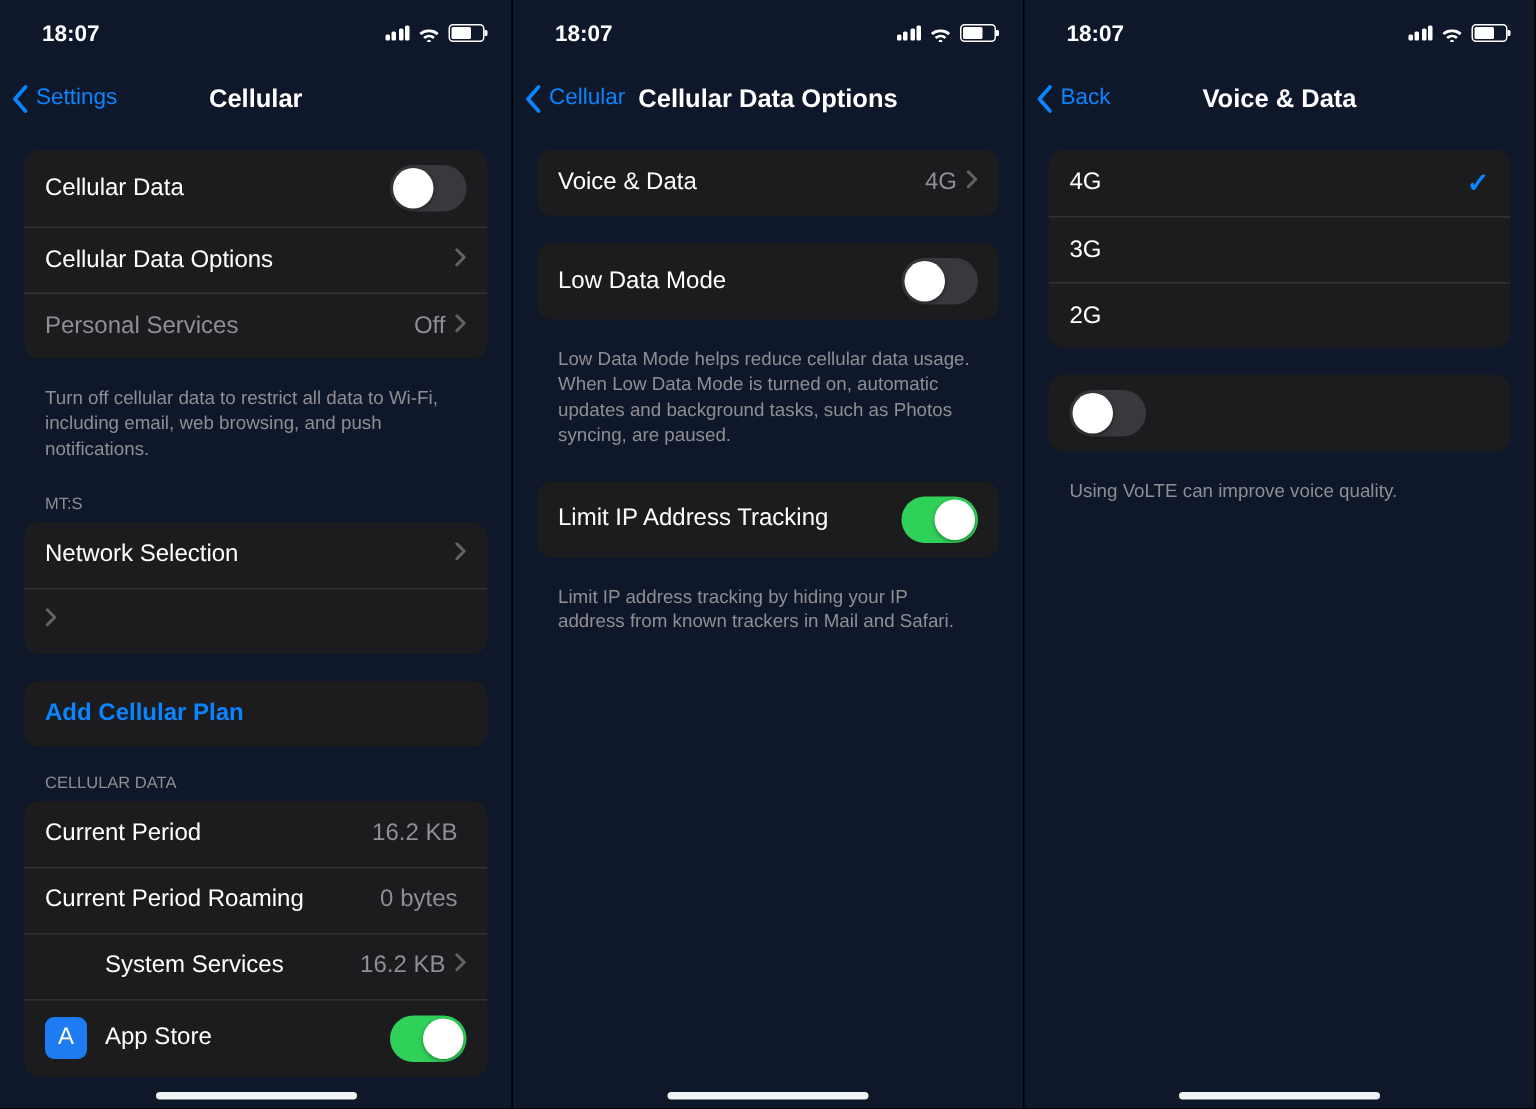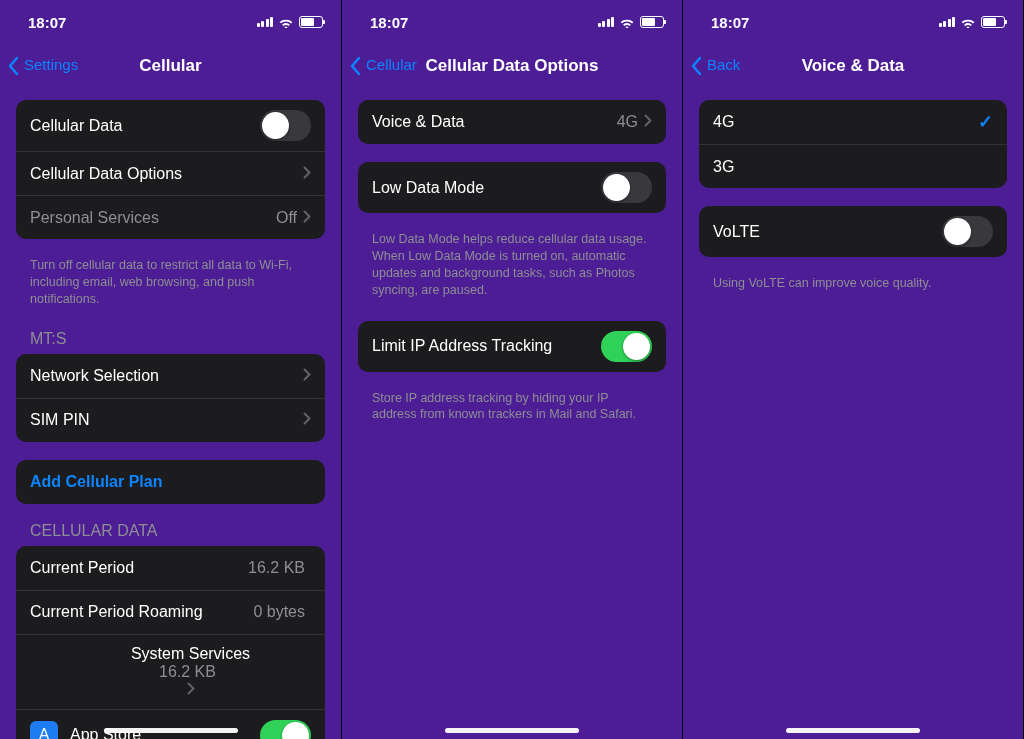"18:07" .phone { background: #4c1d95 -> #0f172a }
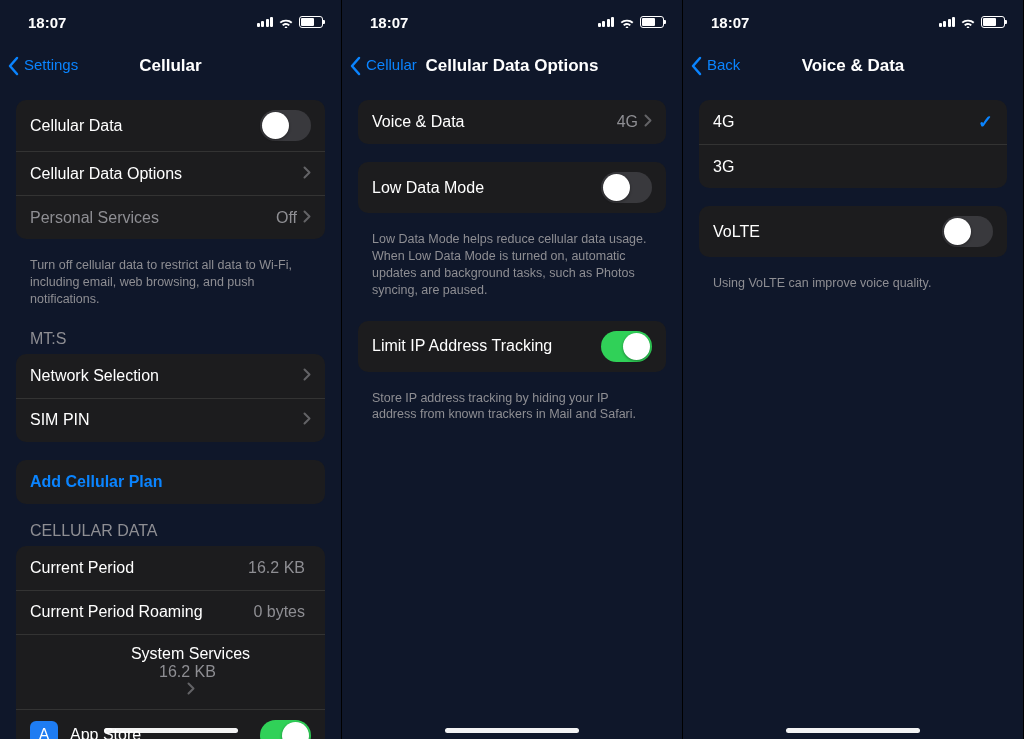"2G" div.cell { html: none -> <div> <span>2G</span> </div> }
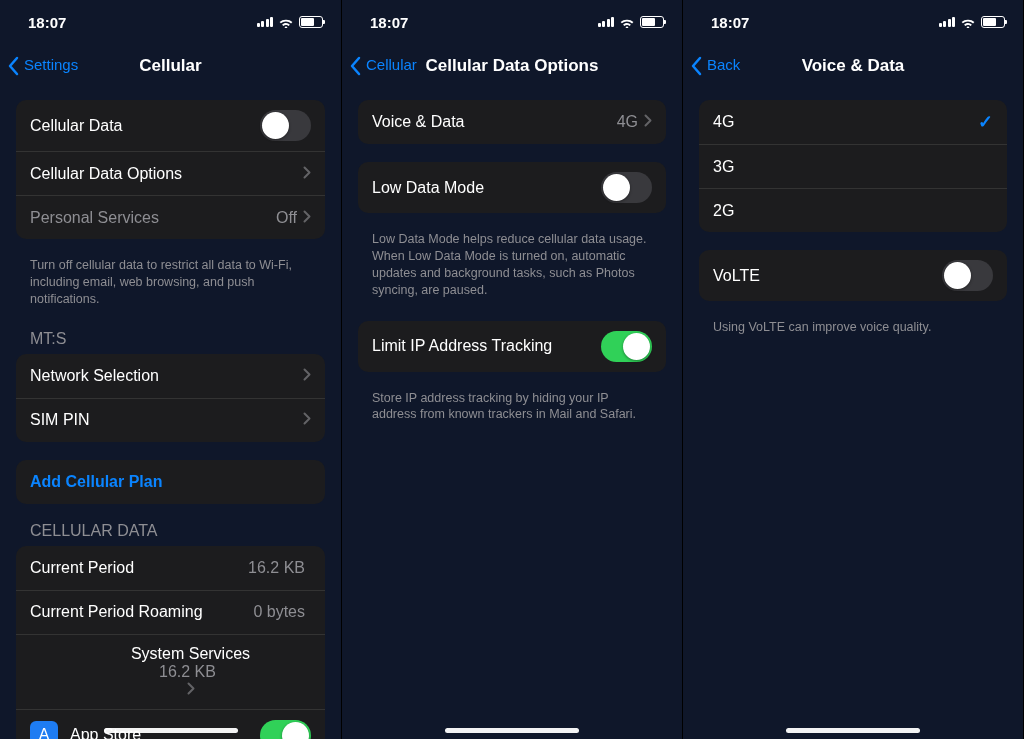"VoLTE" span.label { html: <span>VoLTE</span> -> none }
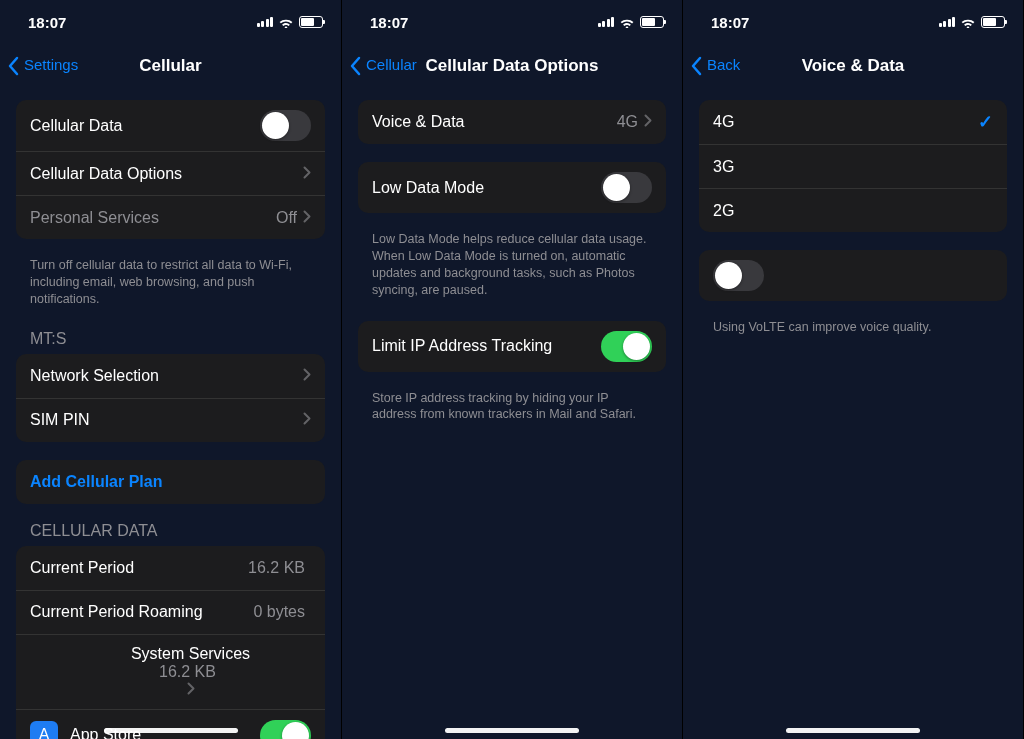"MT:S" .group-header { font-size: 16px -> 11px }
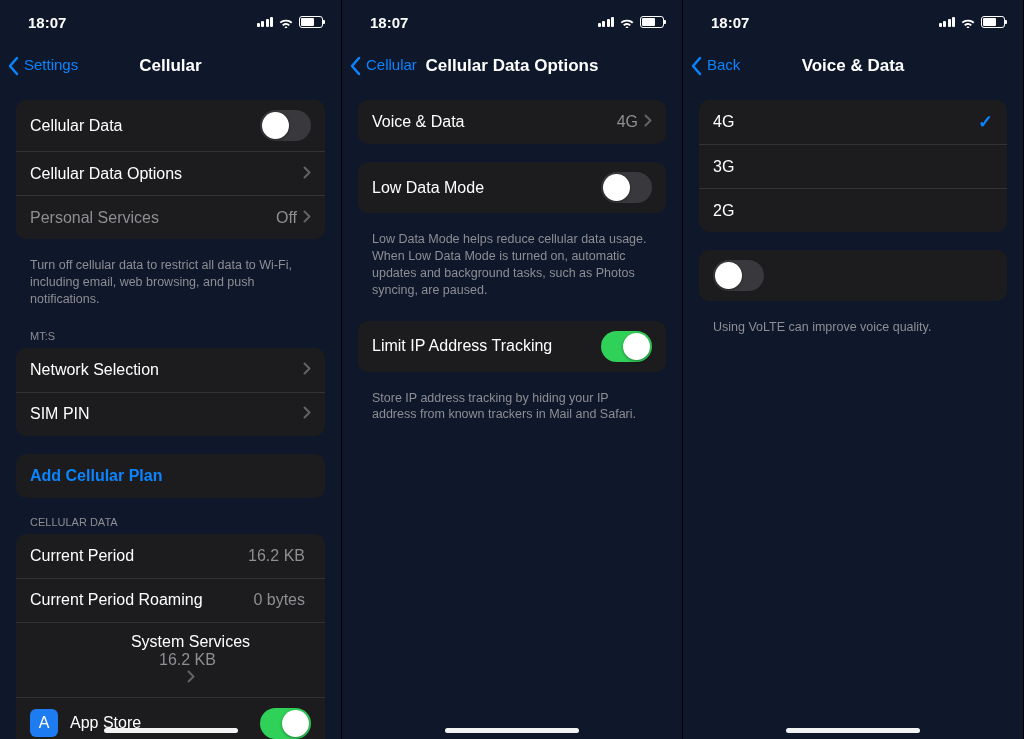"Store IP address tracking by" div.group-footer { text: Store -> Limit }
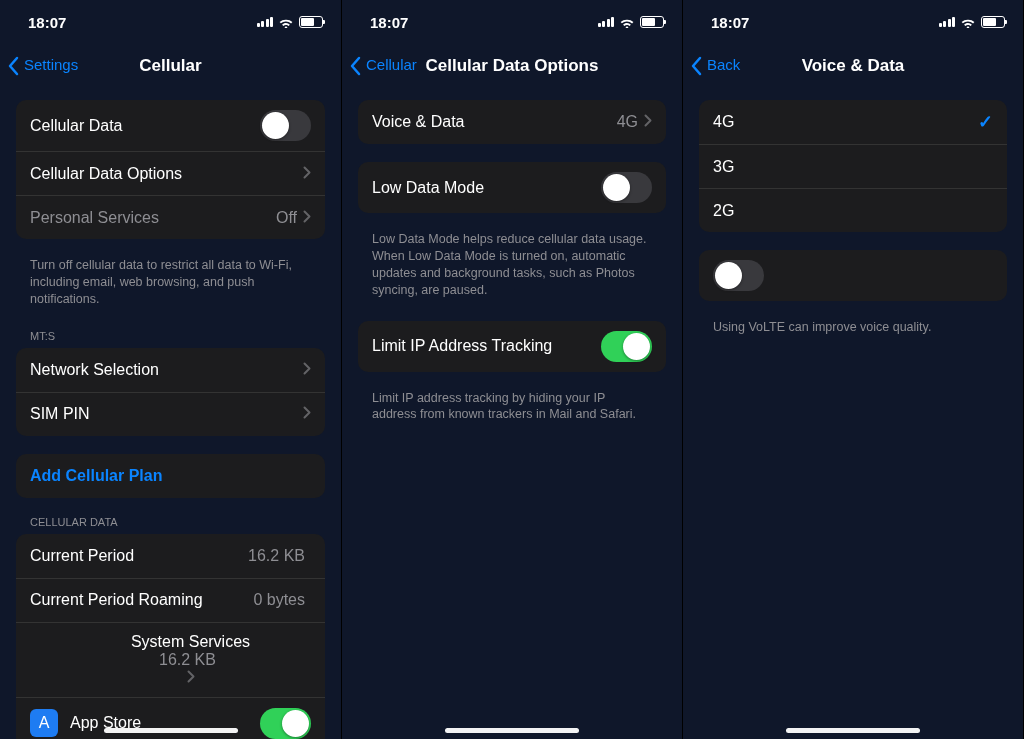"SIM PIN" span.label { html: <span>SIM PIN</span> -> none }
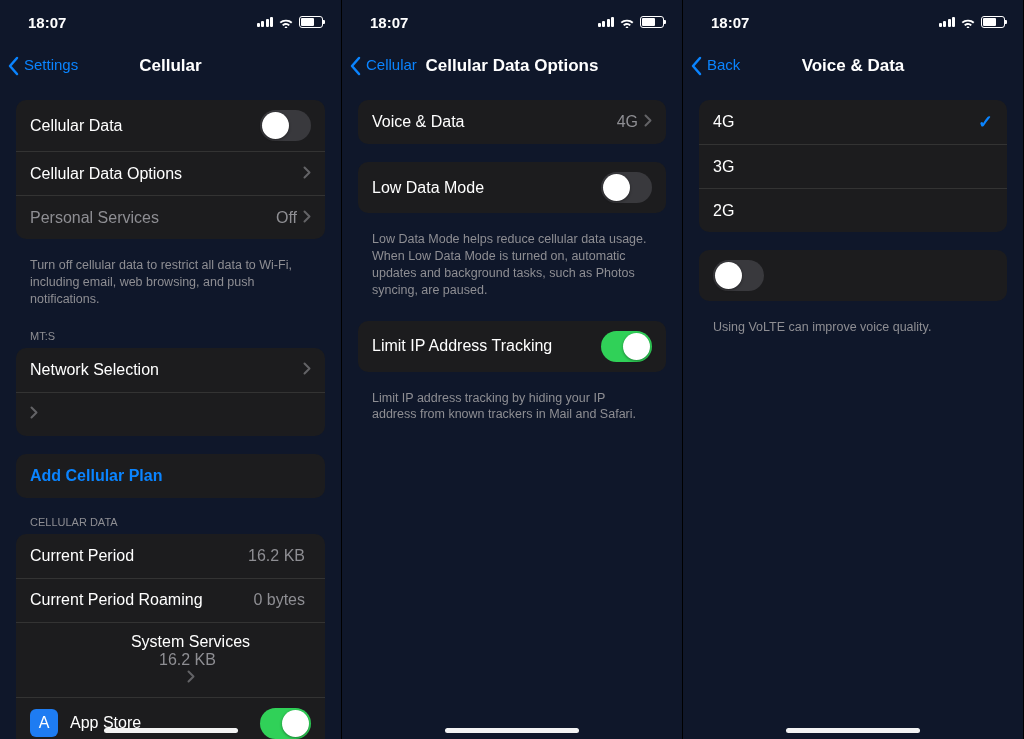"System Services" .cell.indent-no-icon { flex-direction: column -> none }
